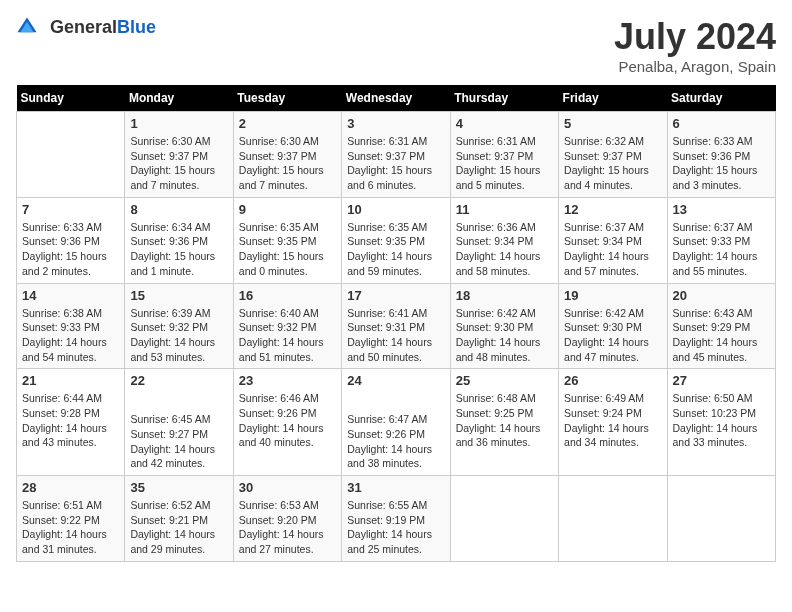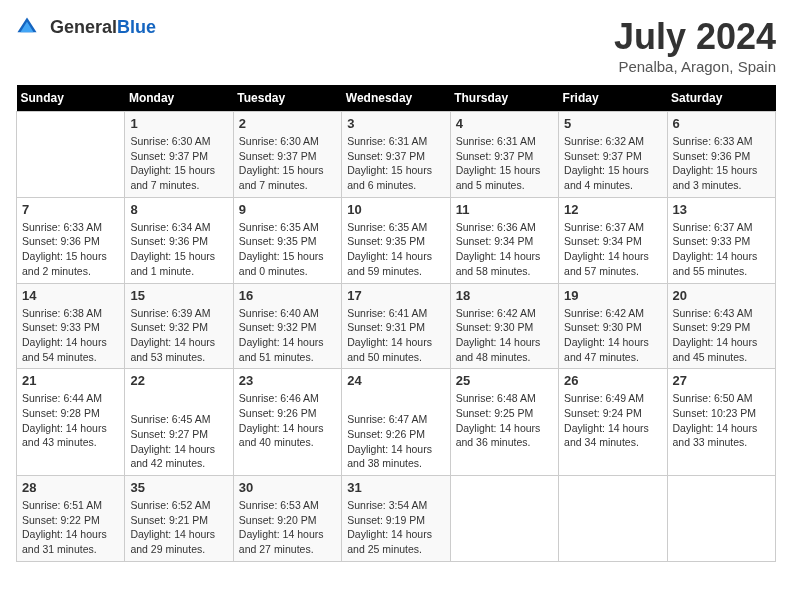"Sunrise: 3:54 AM" div.day-info { text: 3:54 -> 6:55 }
